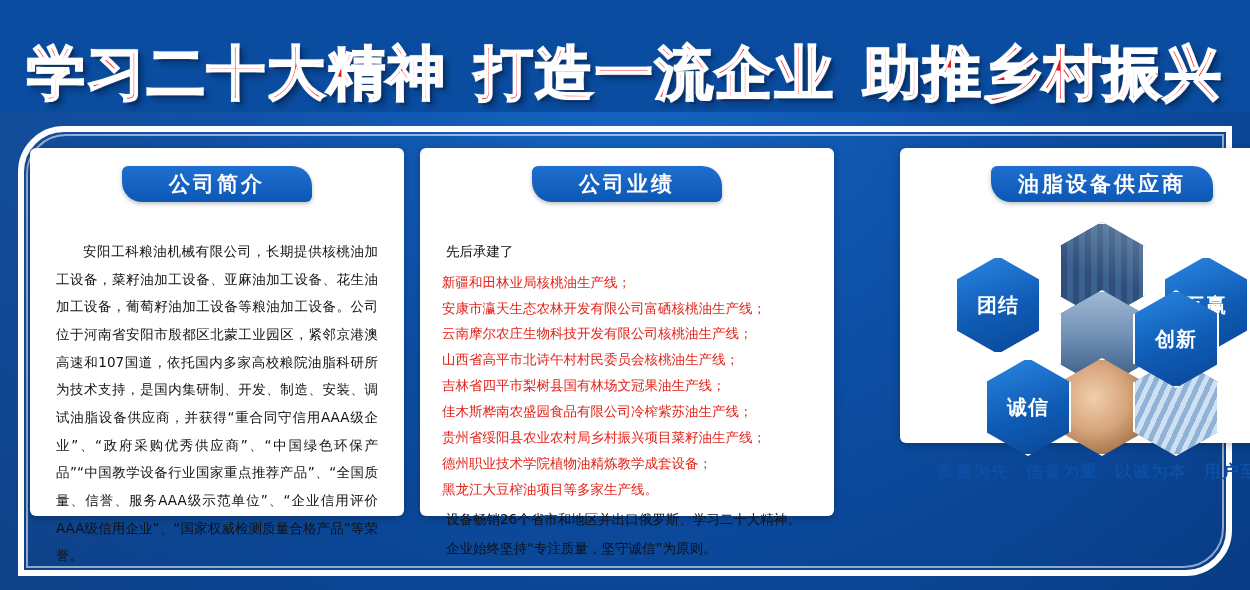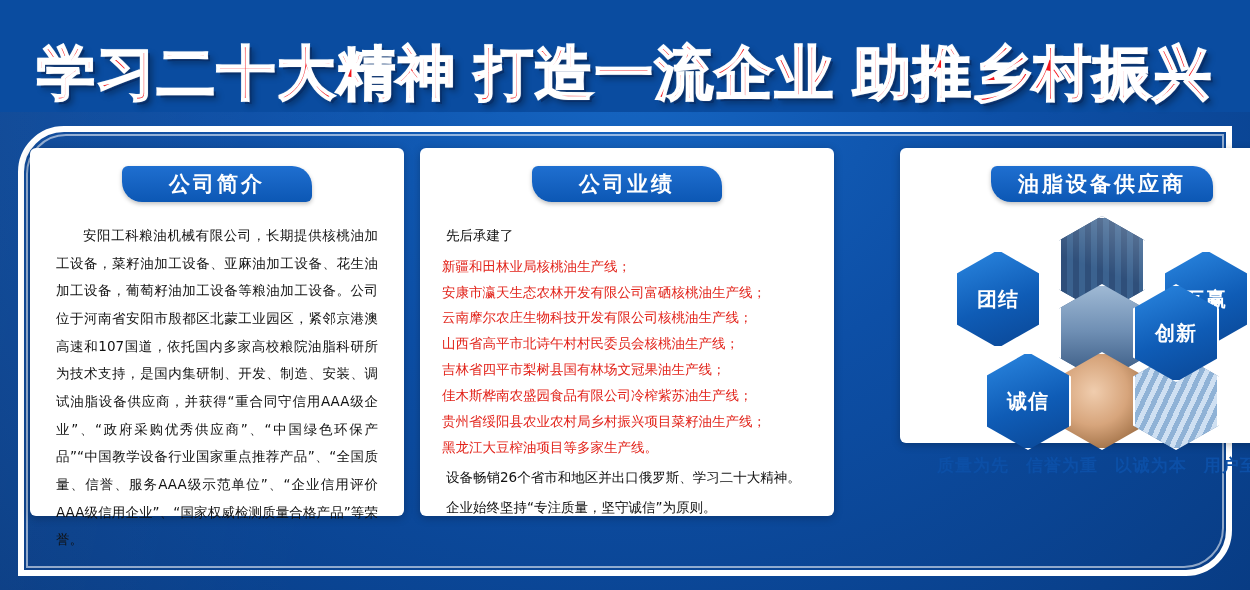"学习二十大精神" .headline { gap: 18px -> 28px }
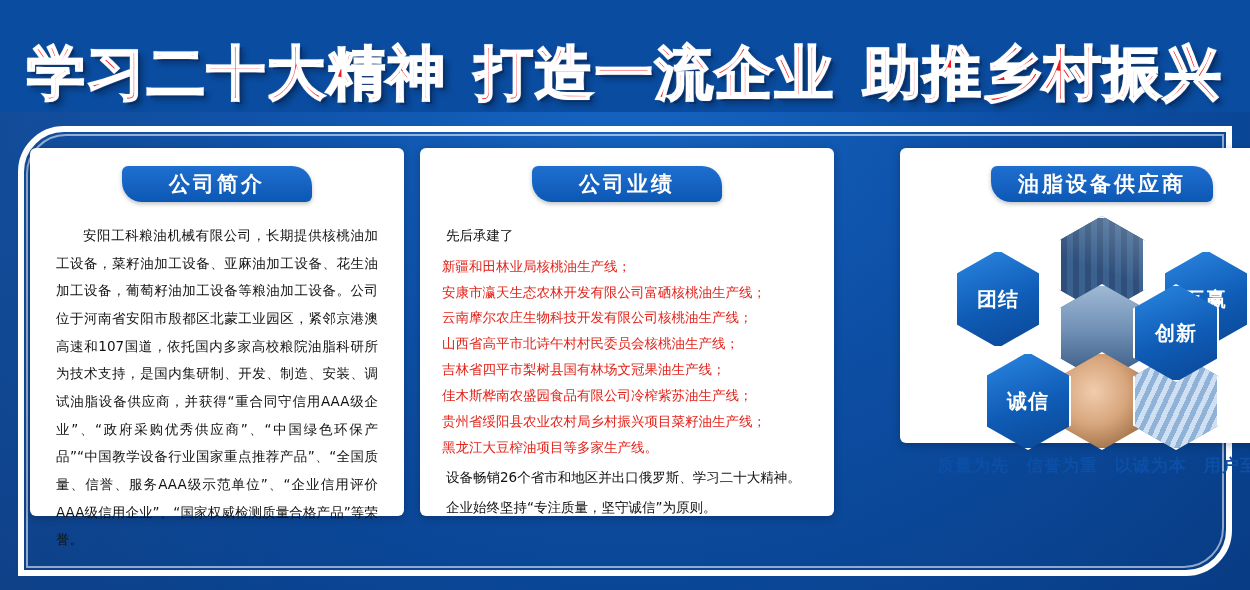"公司简介" .panel-title { margin: 18px auto 0 auto -> 18px auto 16px auto }
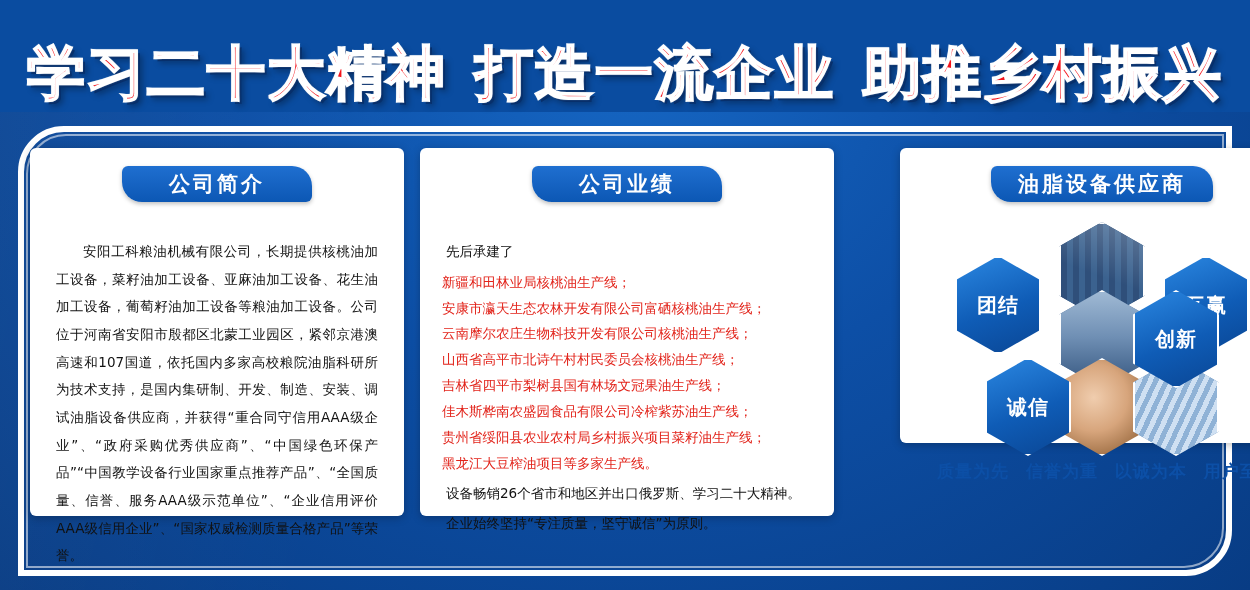"德州职业技术学院植物油精炼教学成套设备；" li { html: none -> <li>德州职业技术学院植物油精炼教学成套设备；</li> }
